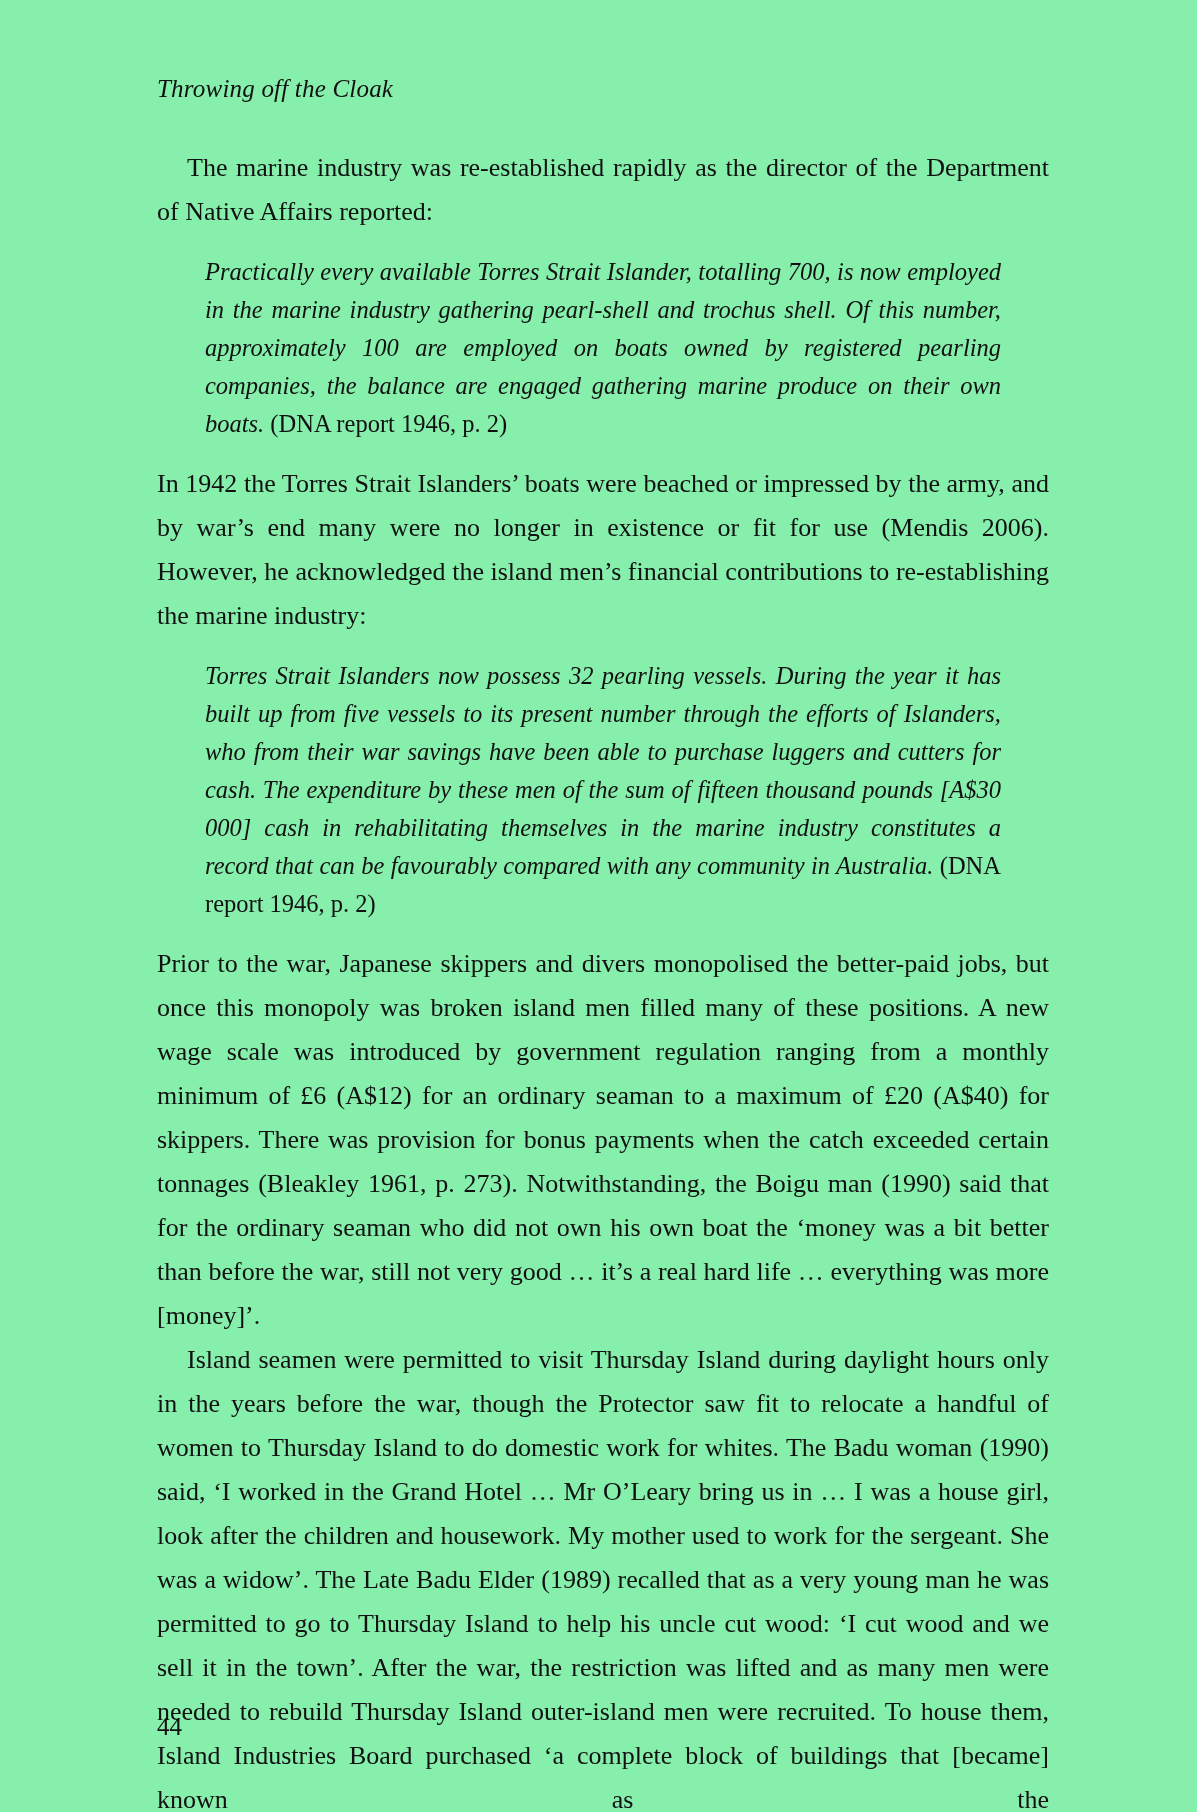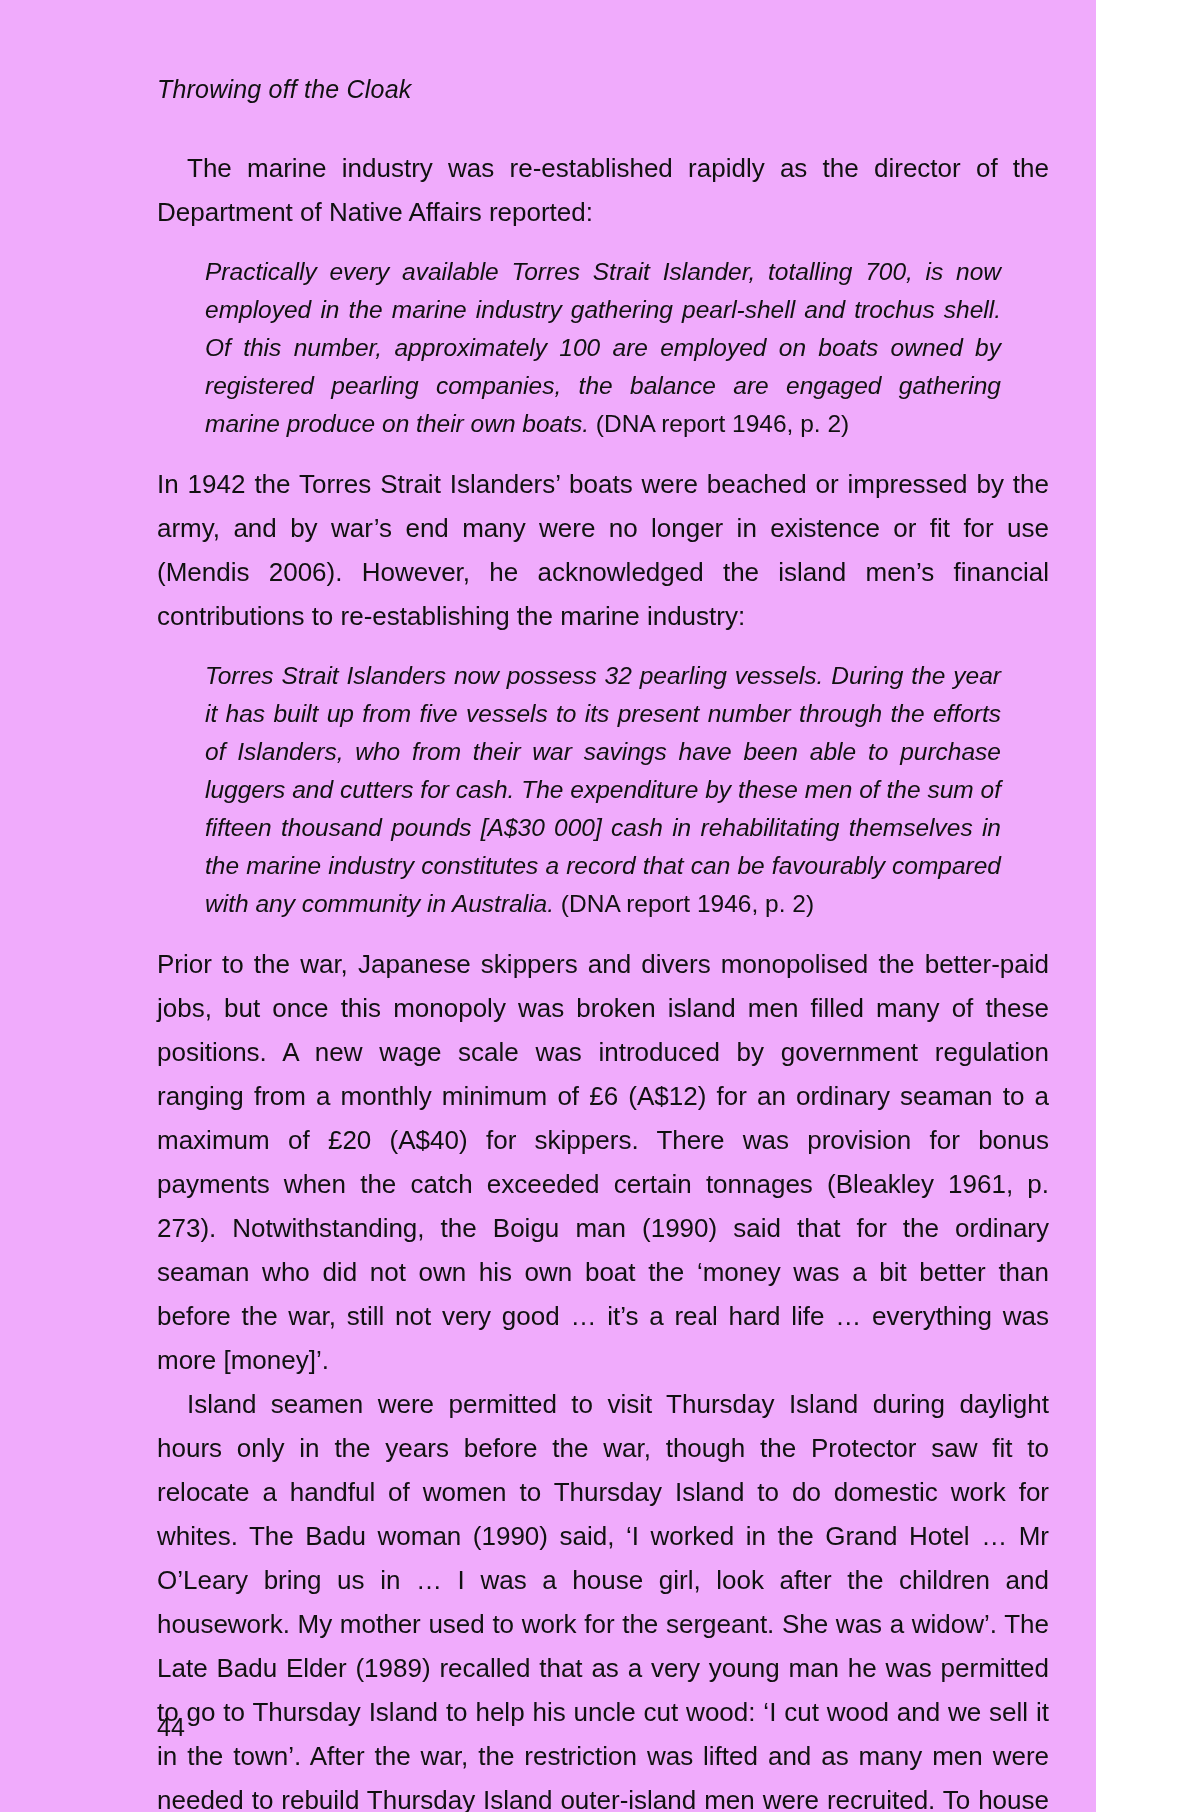"Throwing off the Cloak" .page { background: #f0abfc -> #86efac; font-family: Liberation Sans, sans-serif -> Liberation Serif, serif; width: 1096px -> 1197px }
